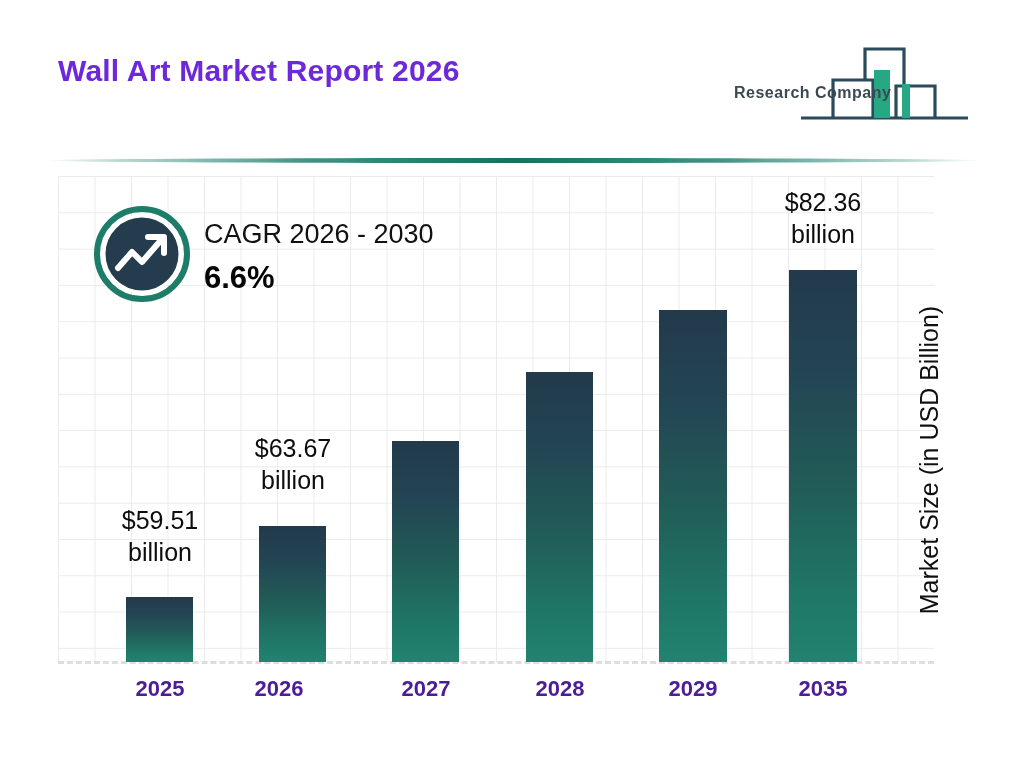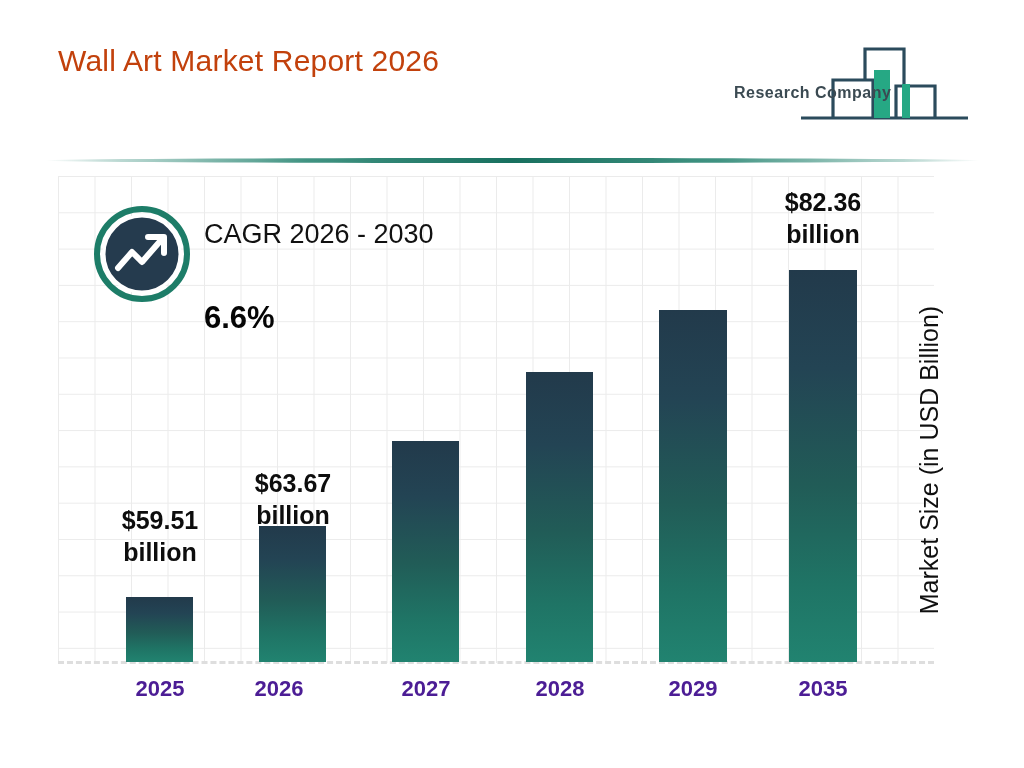"Wall Art Market Report 2026" #report-title { color: #c2410c -> #6d28d9; font-weight: 400 -> 700; top: 44px -> 54px }
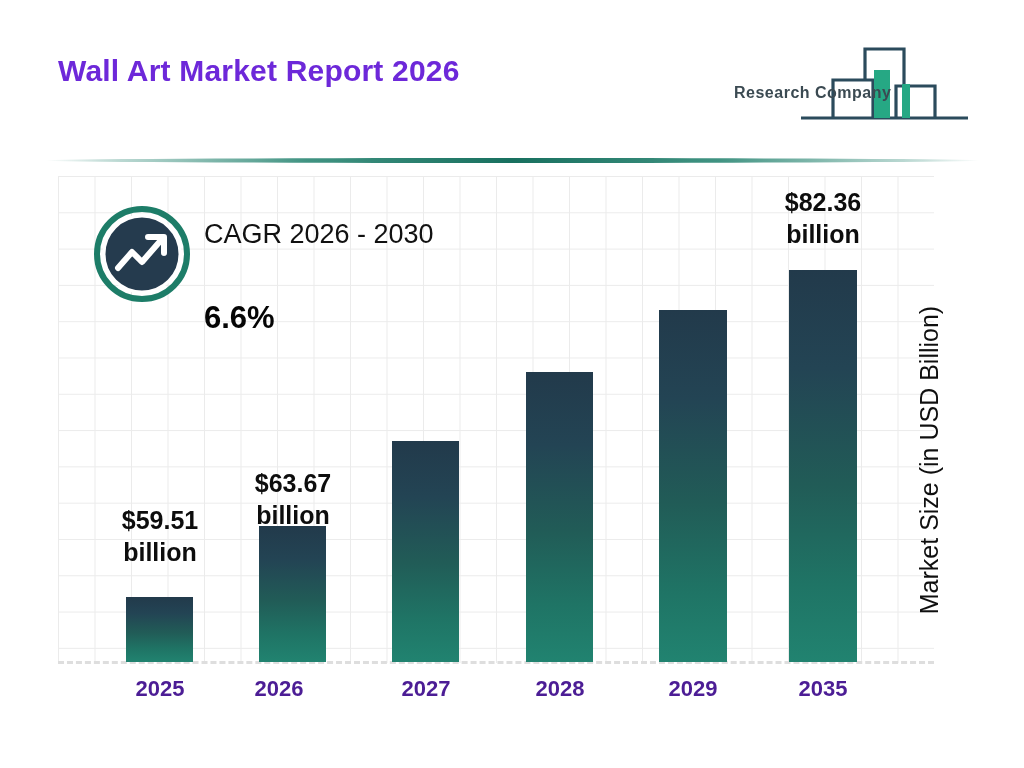"$82.36" .bar-label { font-weight: bold -> normal }
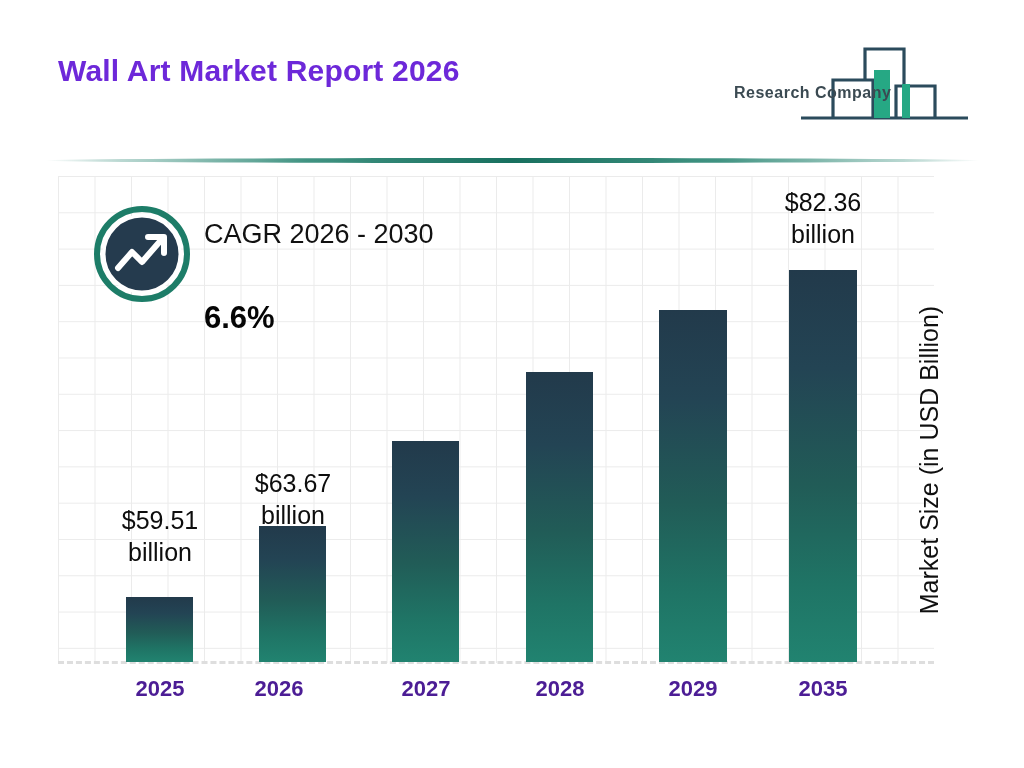"6.6%" #cagr-value { margin-top: 40px -> none }
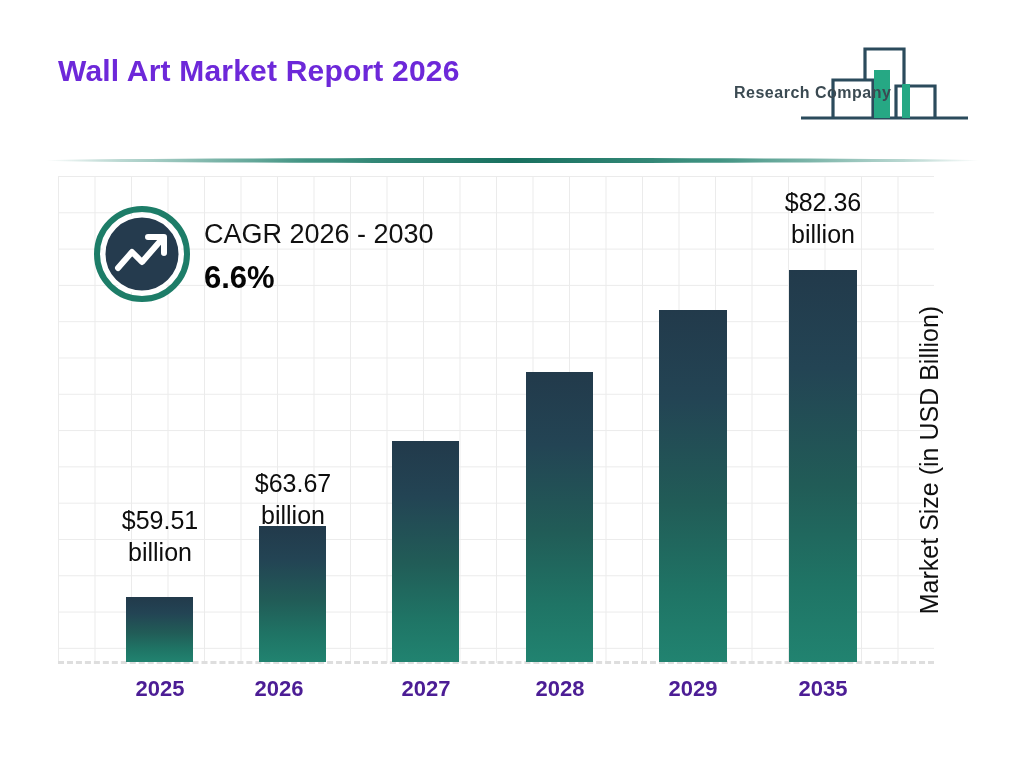"$63.67" div.bar-label { margin-top: 35px -> none }
